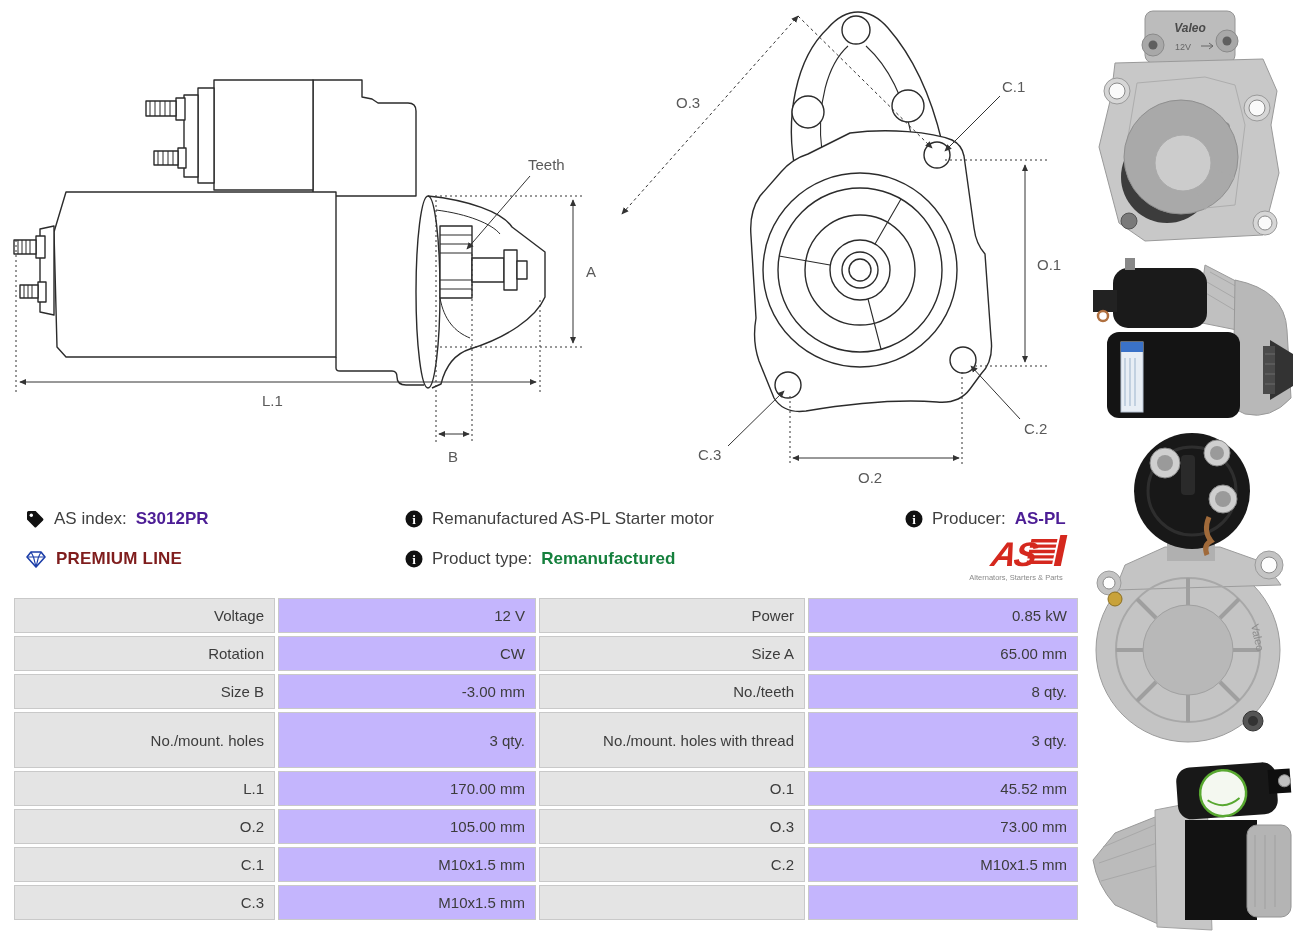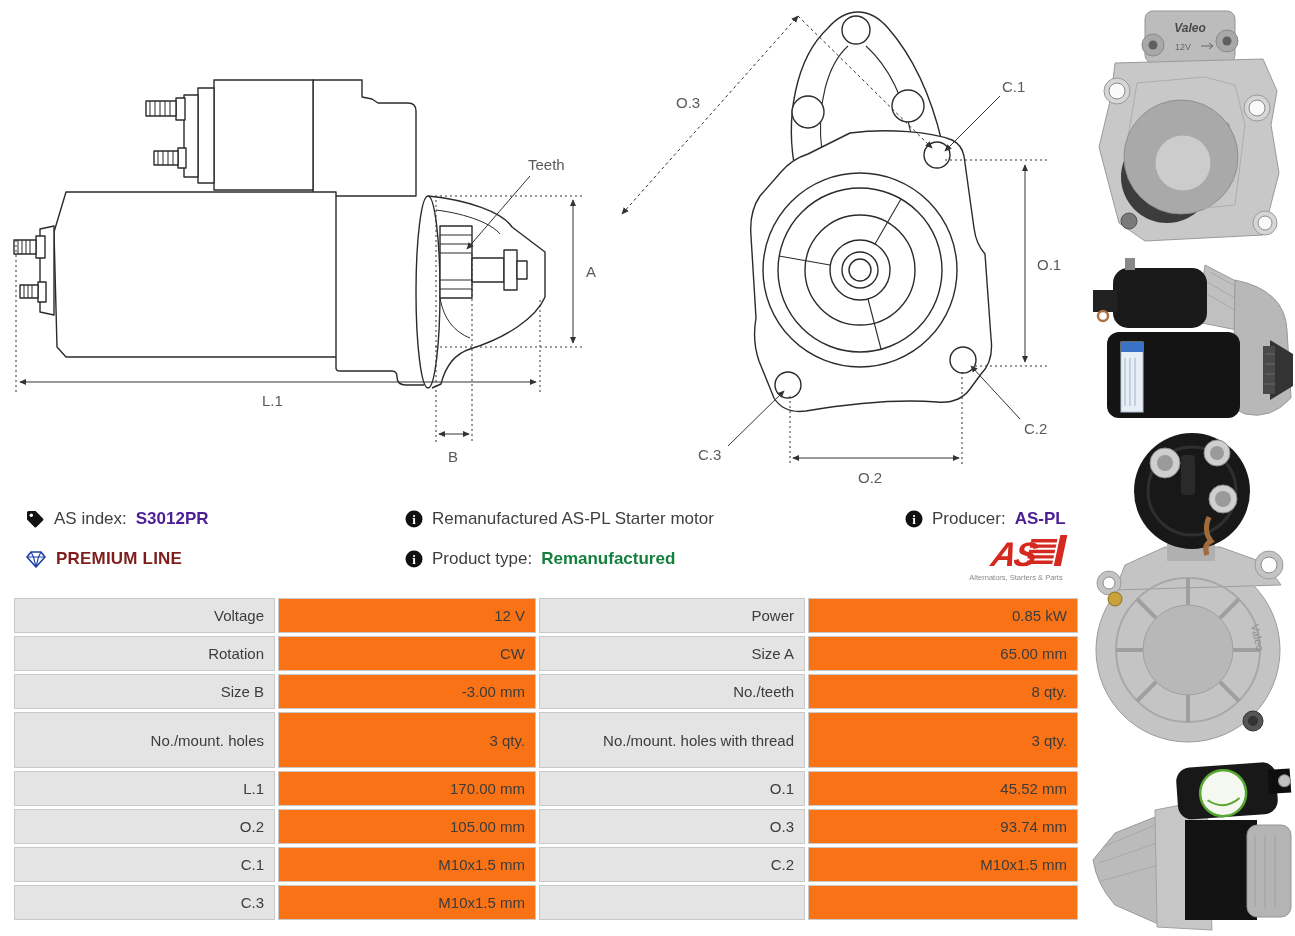"12 V" .cell { background: #f97316 -> #c4b5fd }
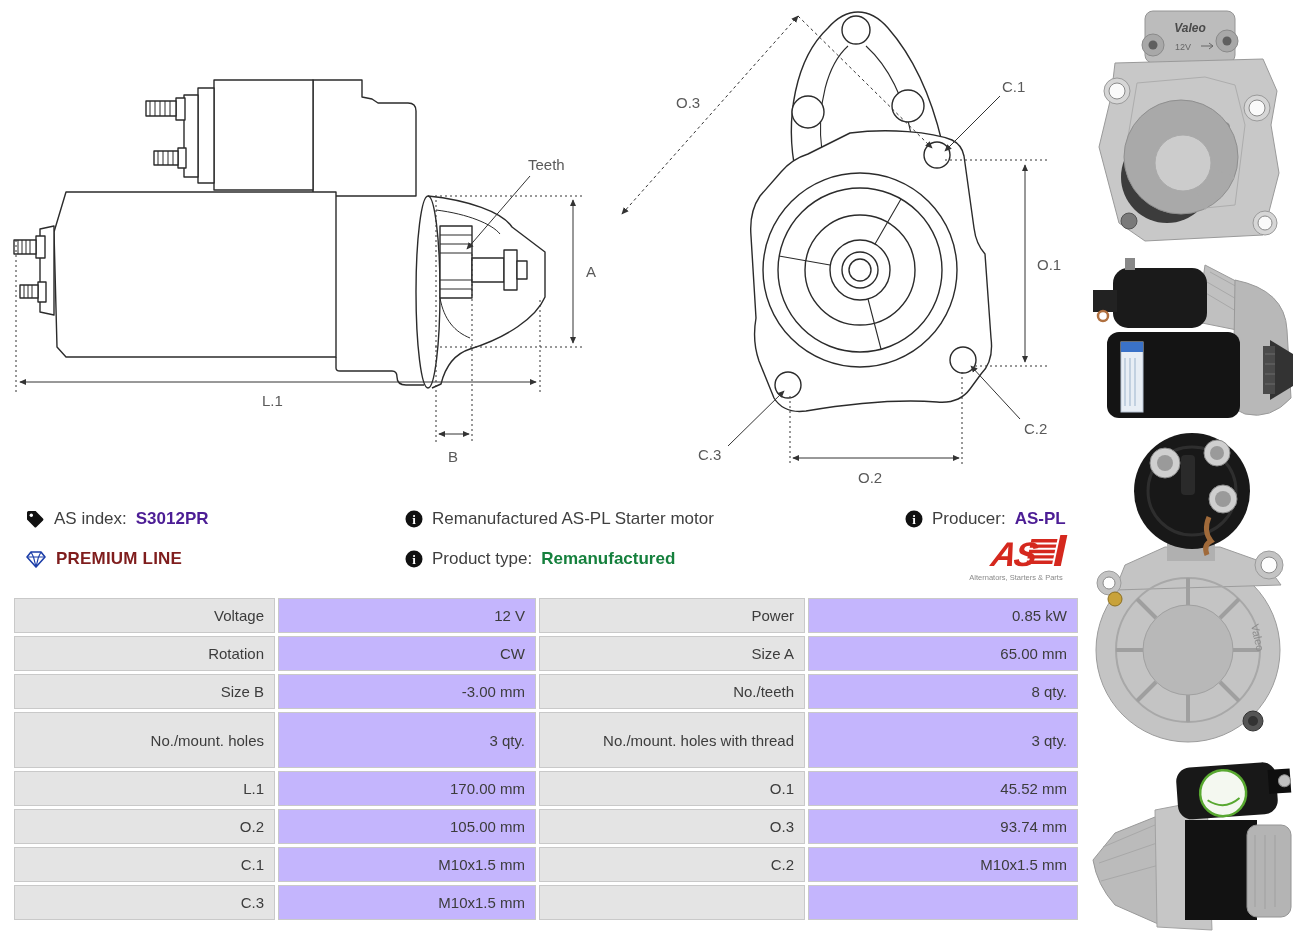"93.74 mm" div.cell { text: 93.74 -> 73.00 }
